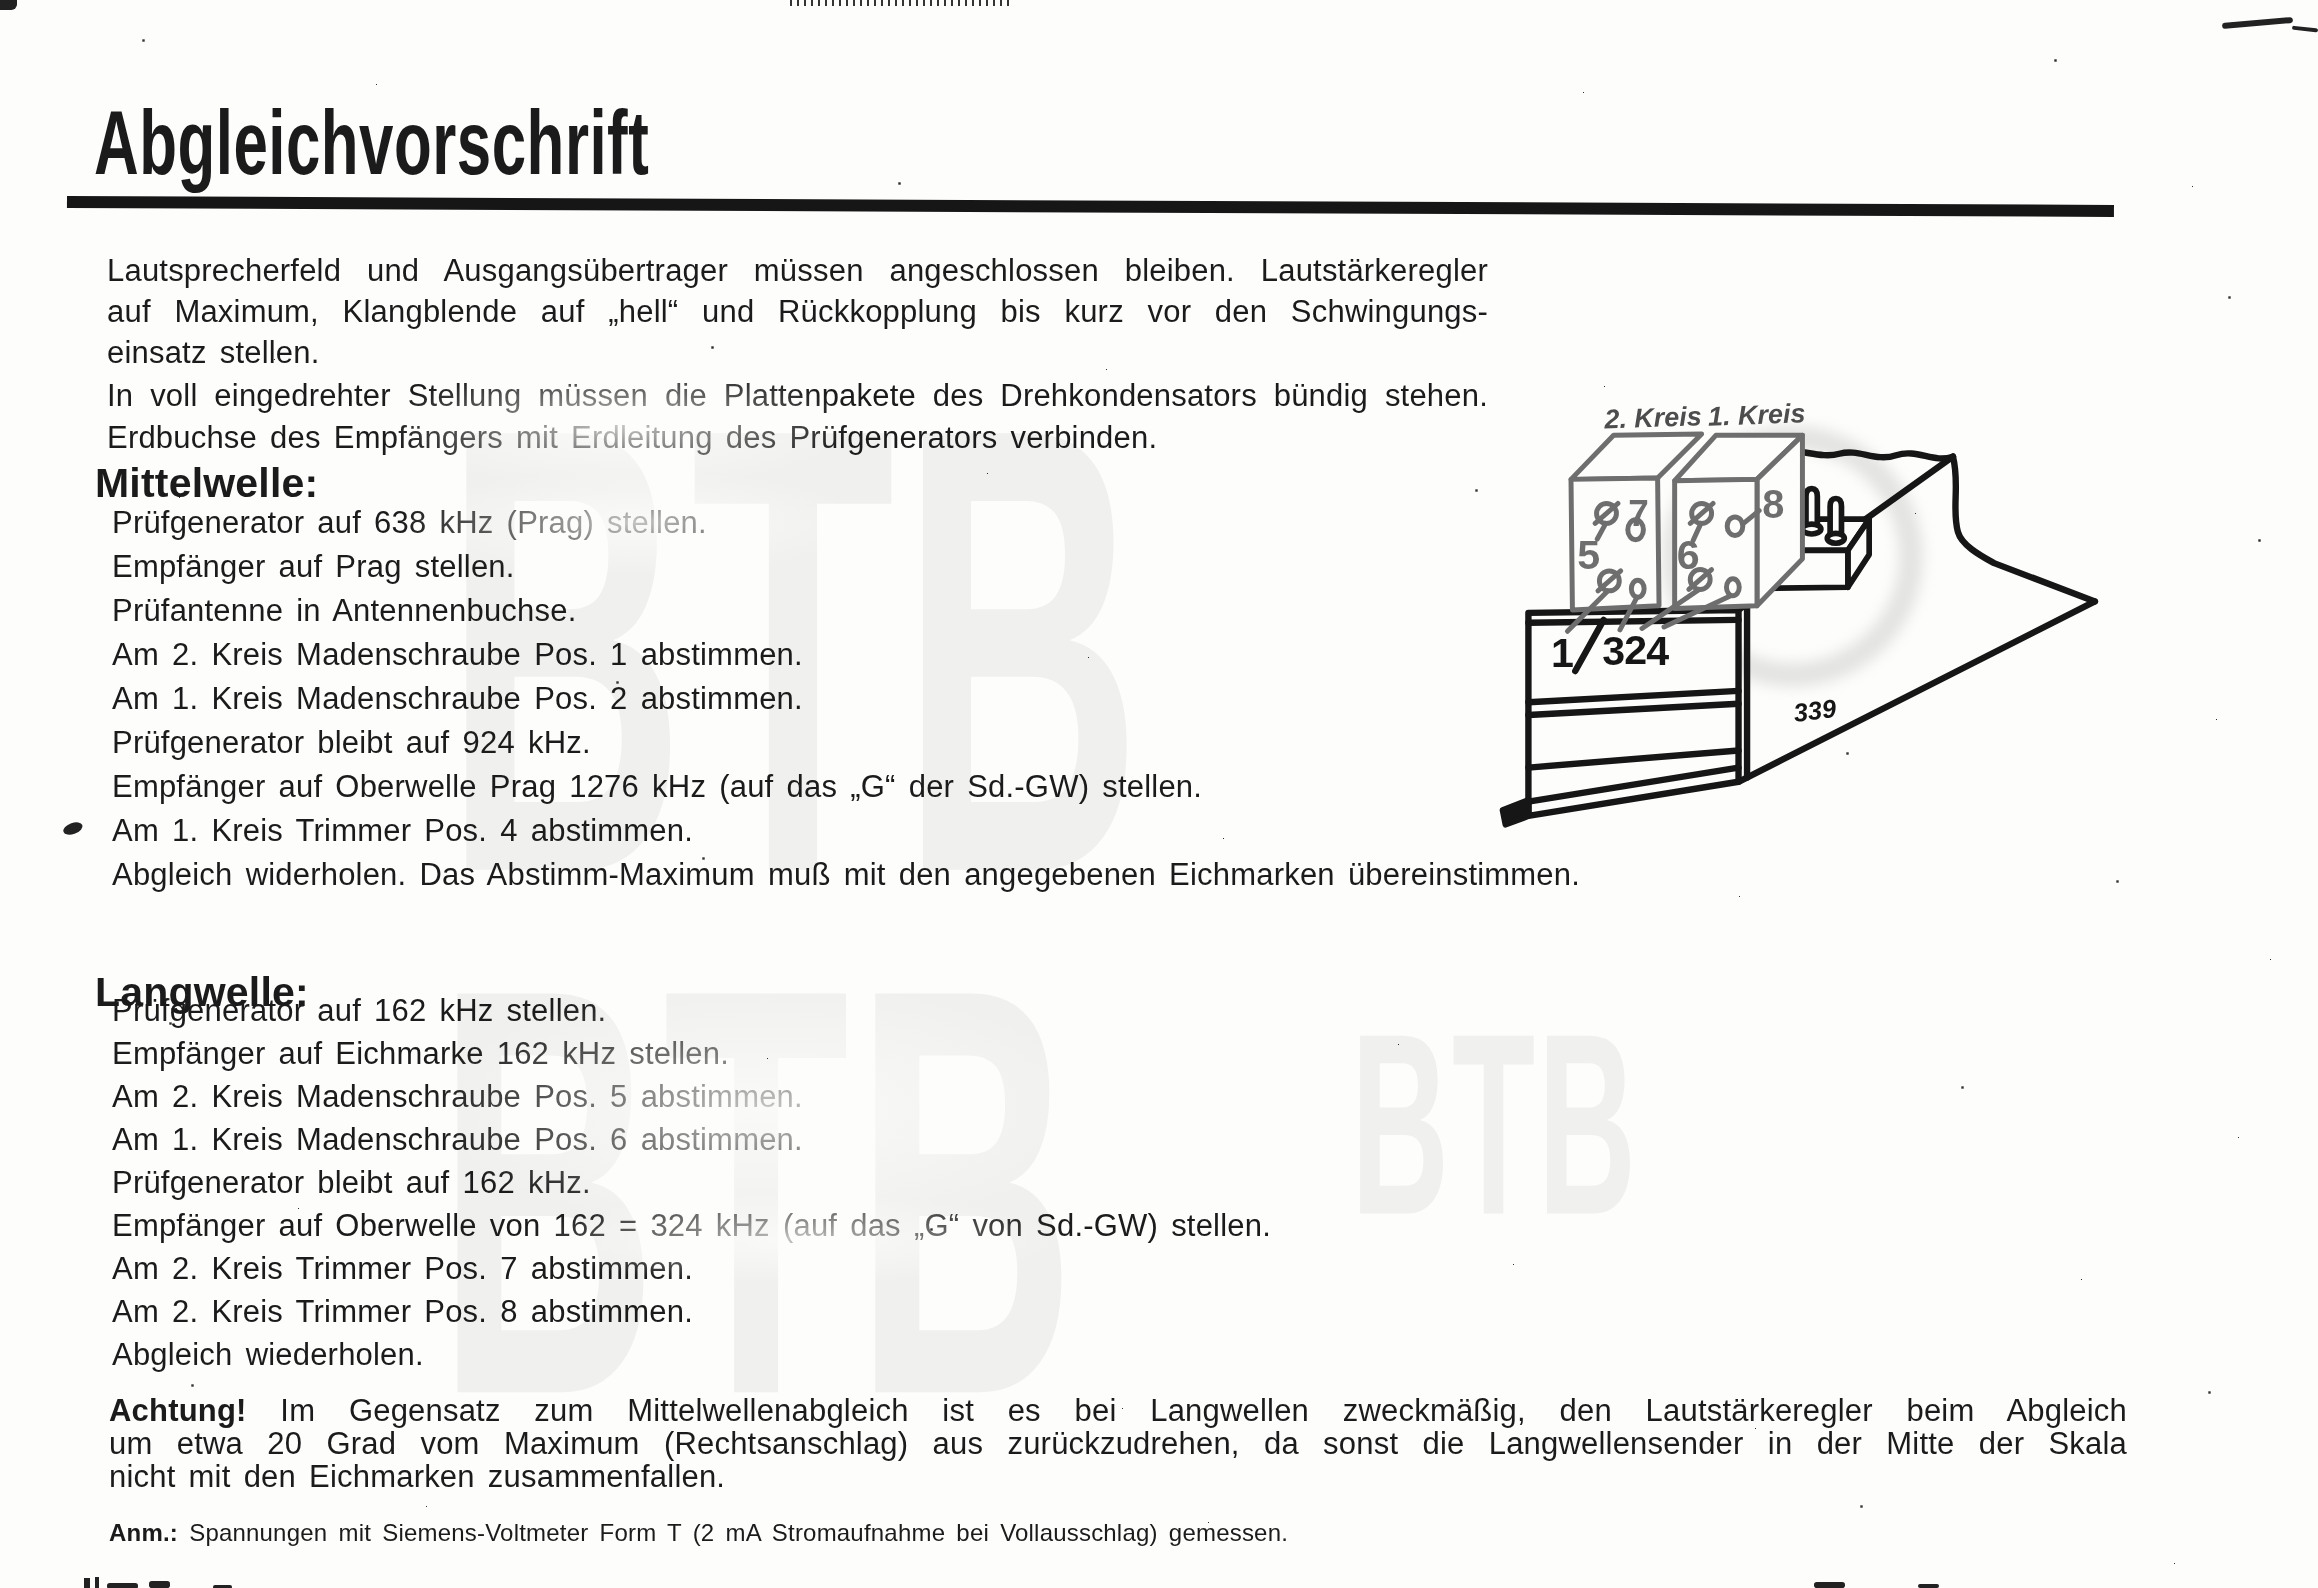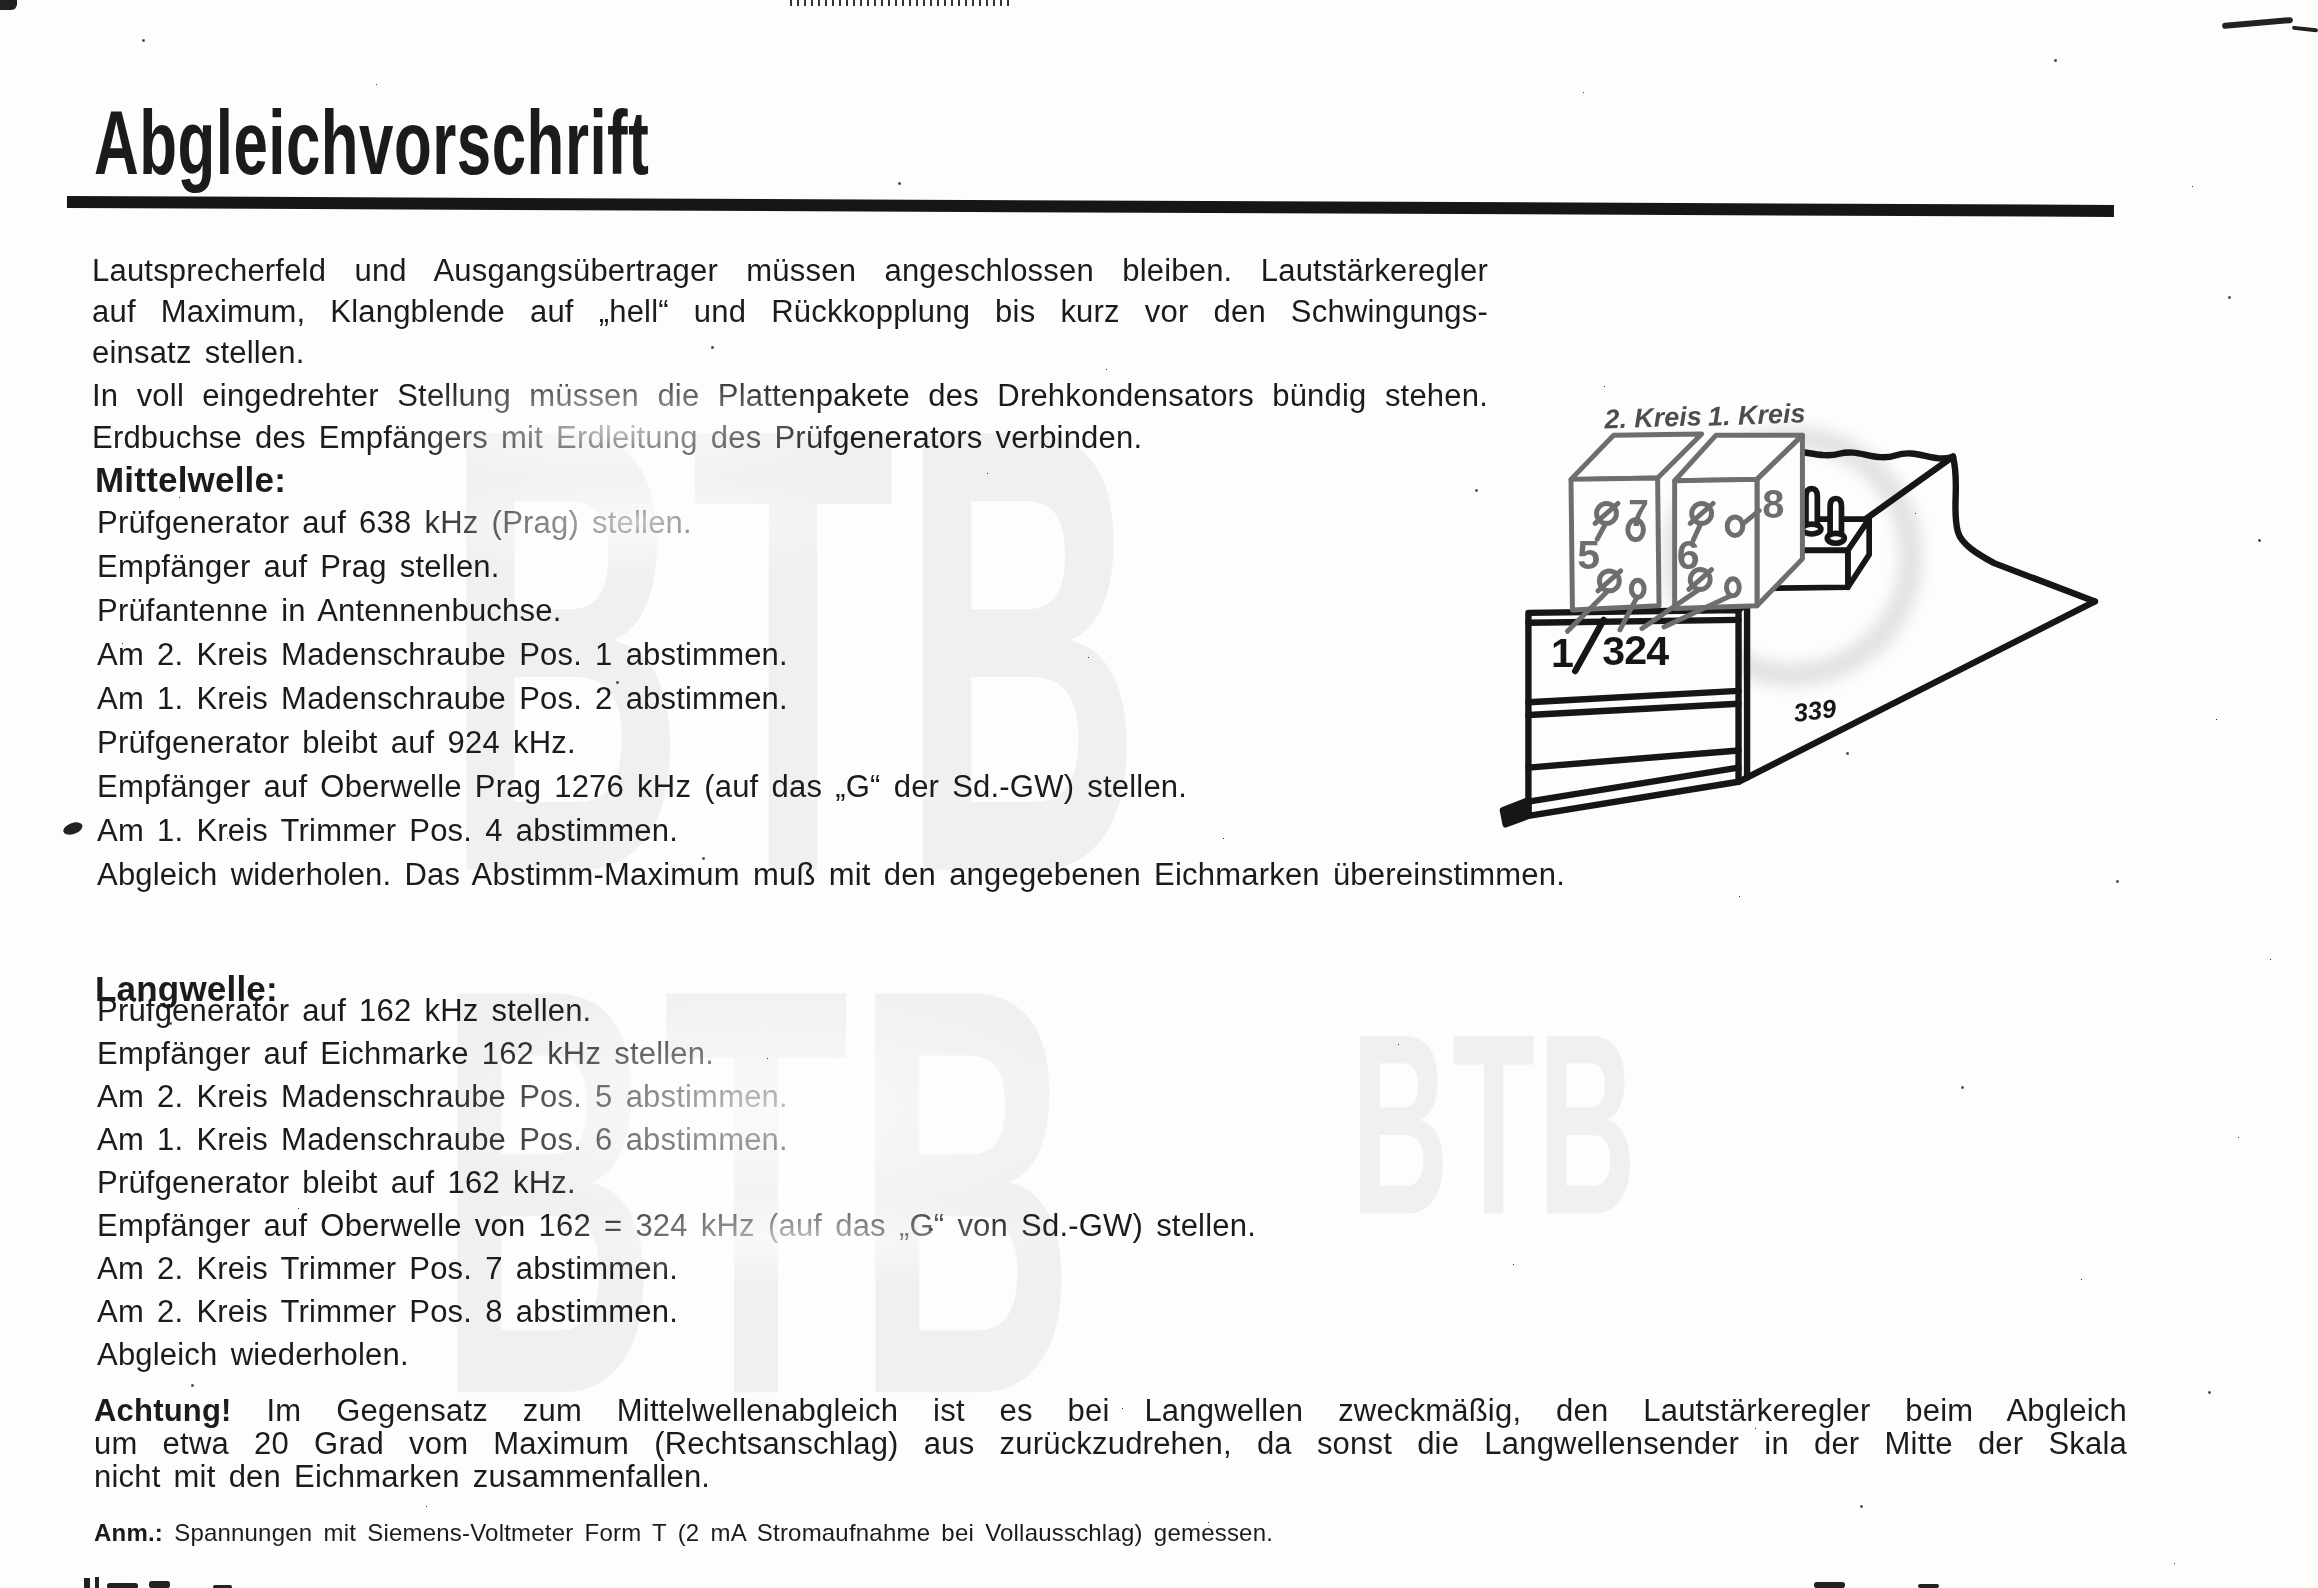"Lautsprecherfeld und Ausgangsübertrager" .line { margin-left: none -> 15px }
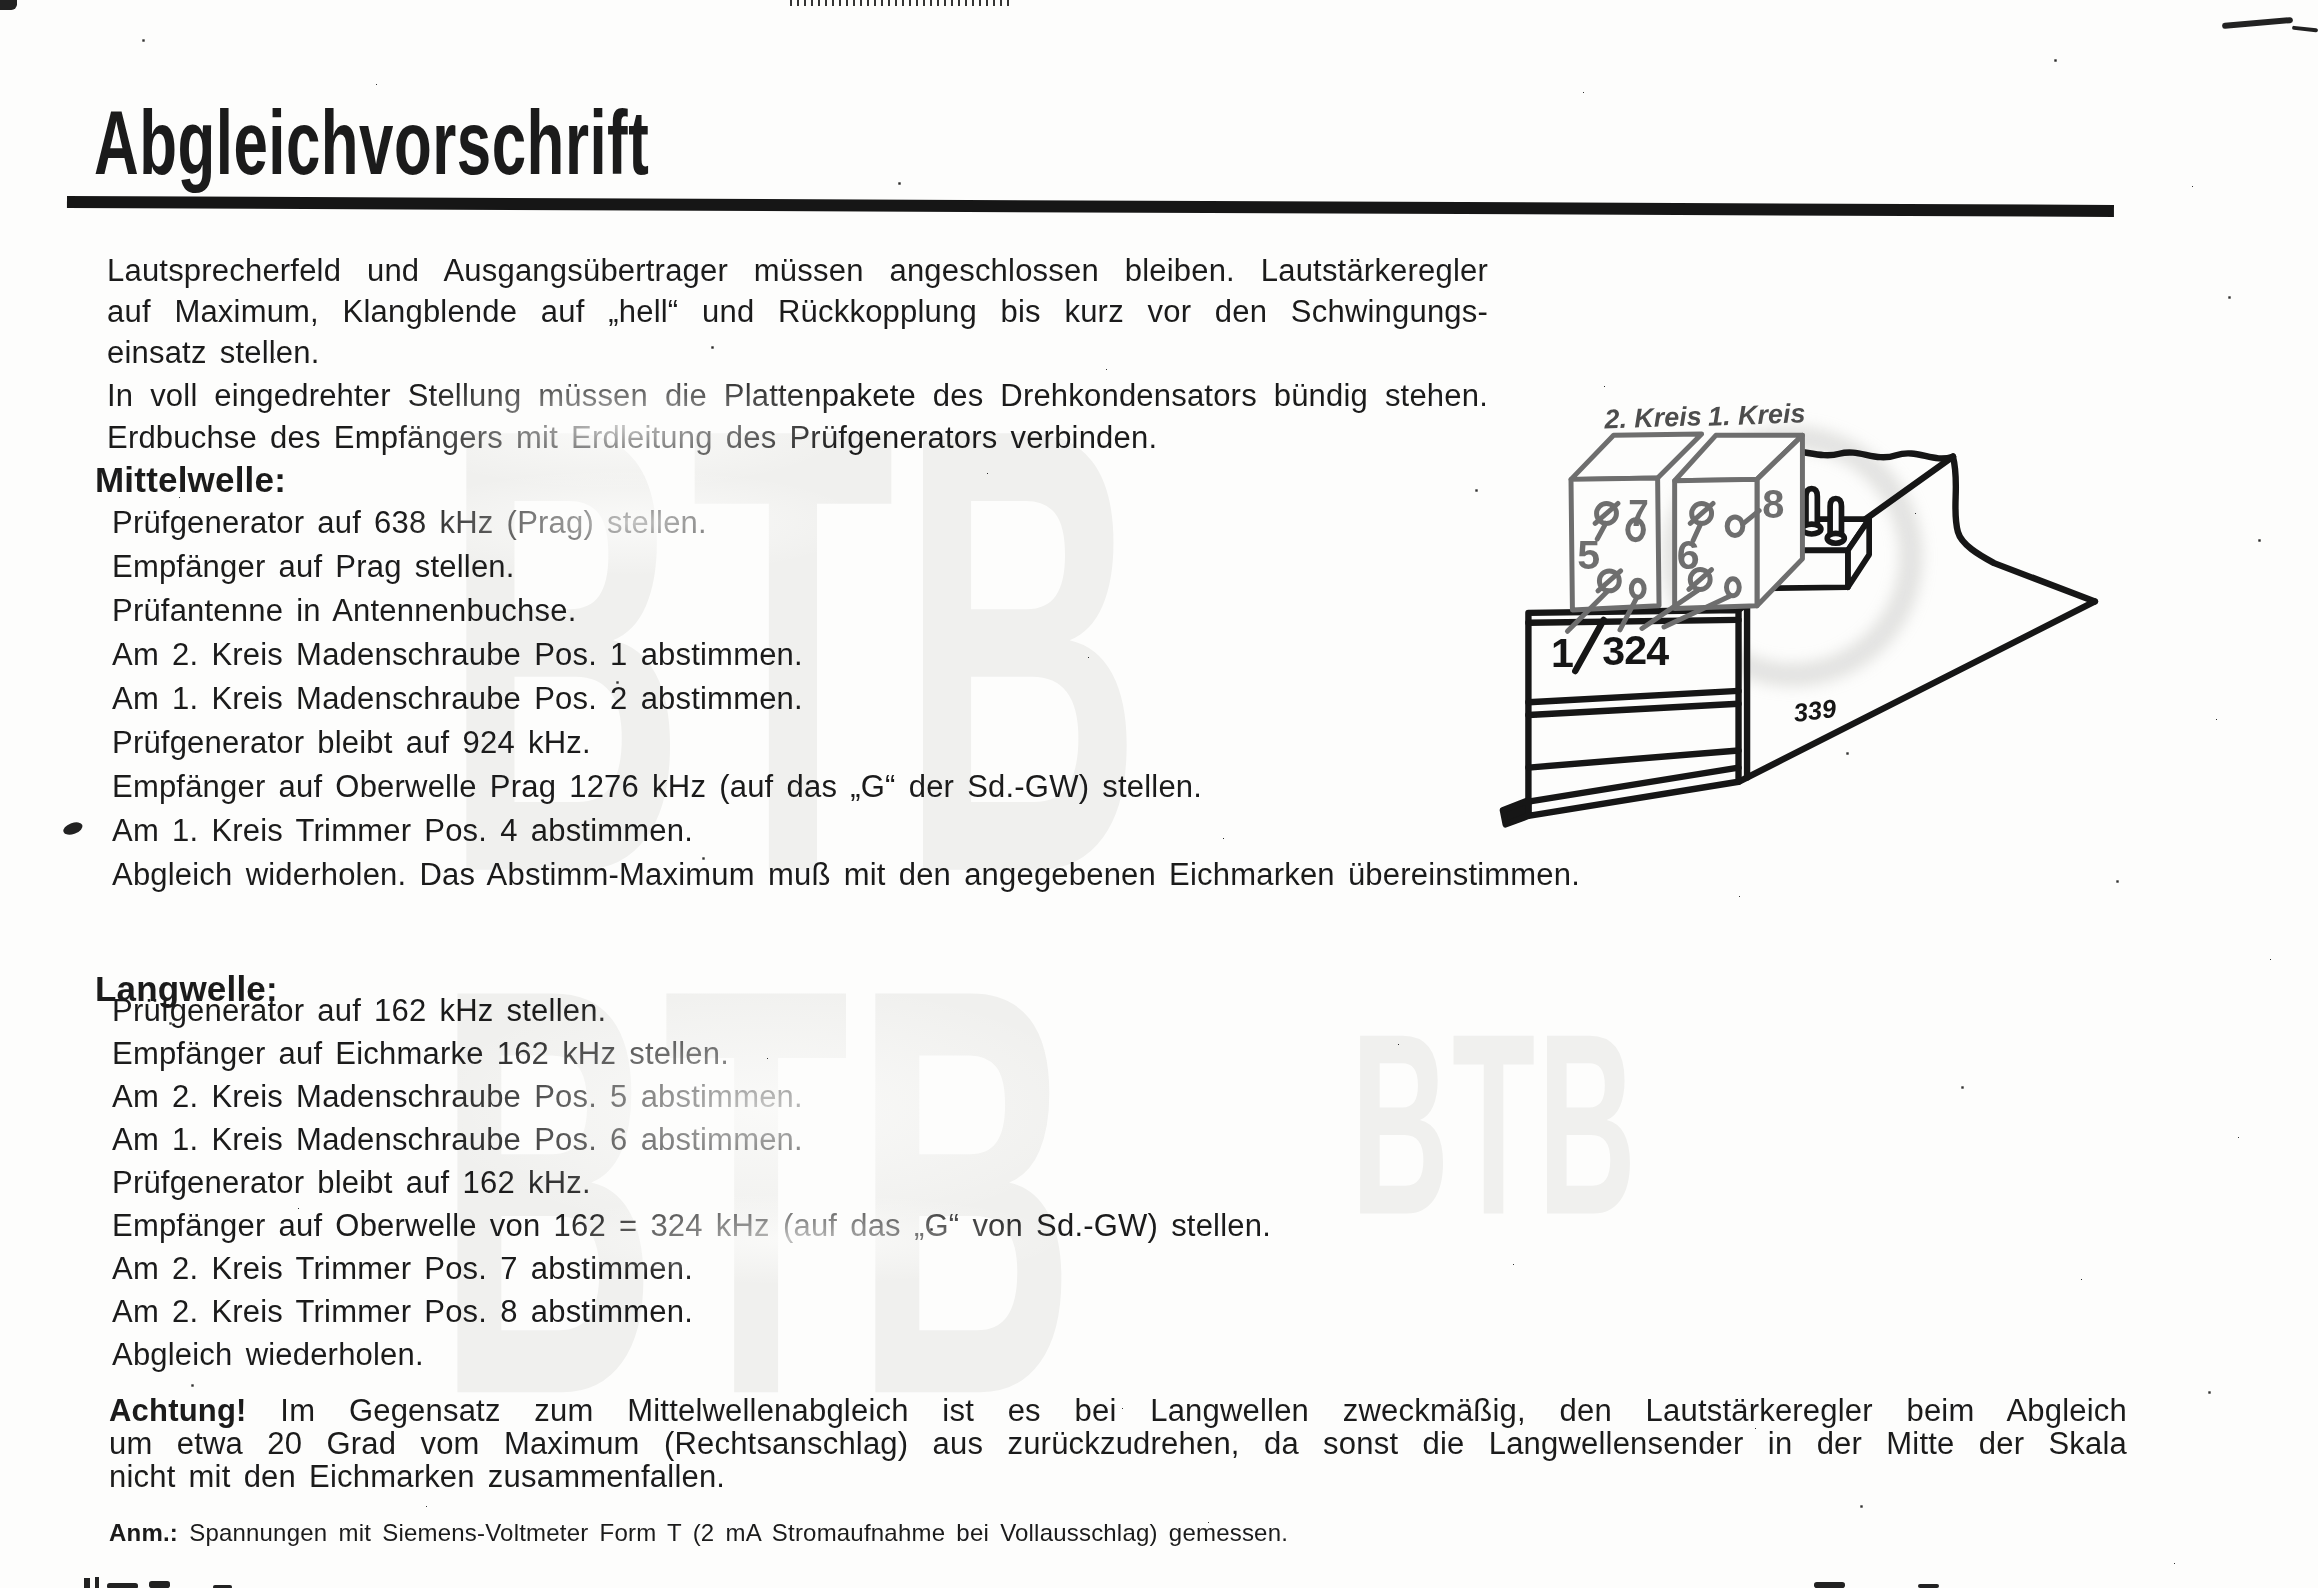"Mittelwelle:" .hd { font-size: 35px -> 41px }
